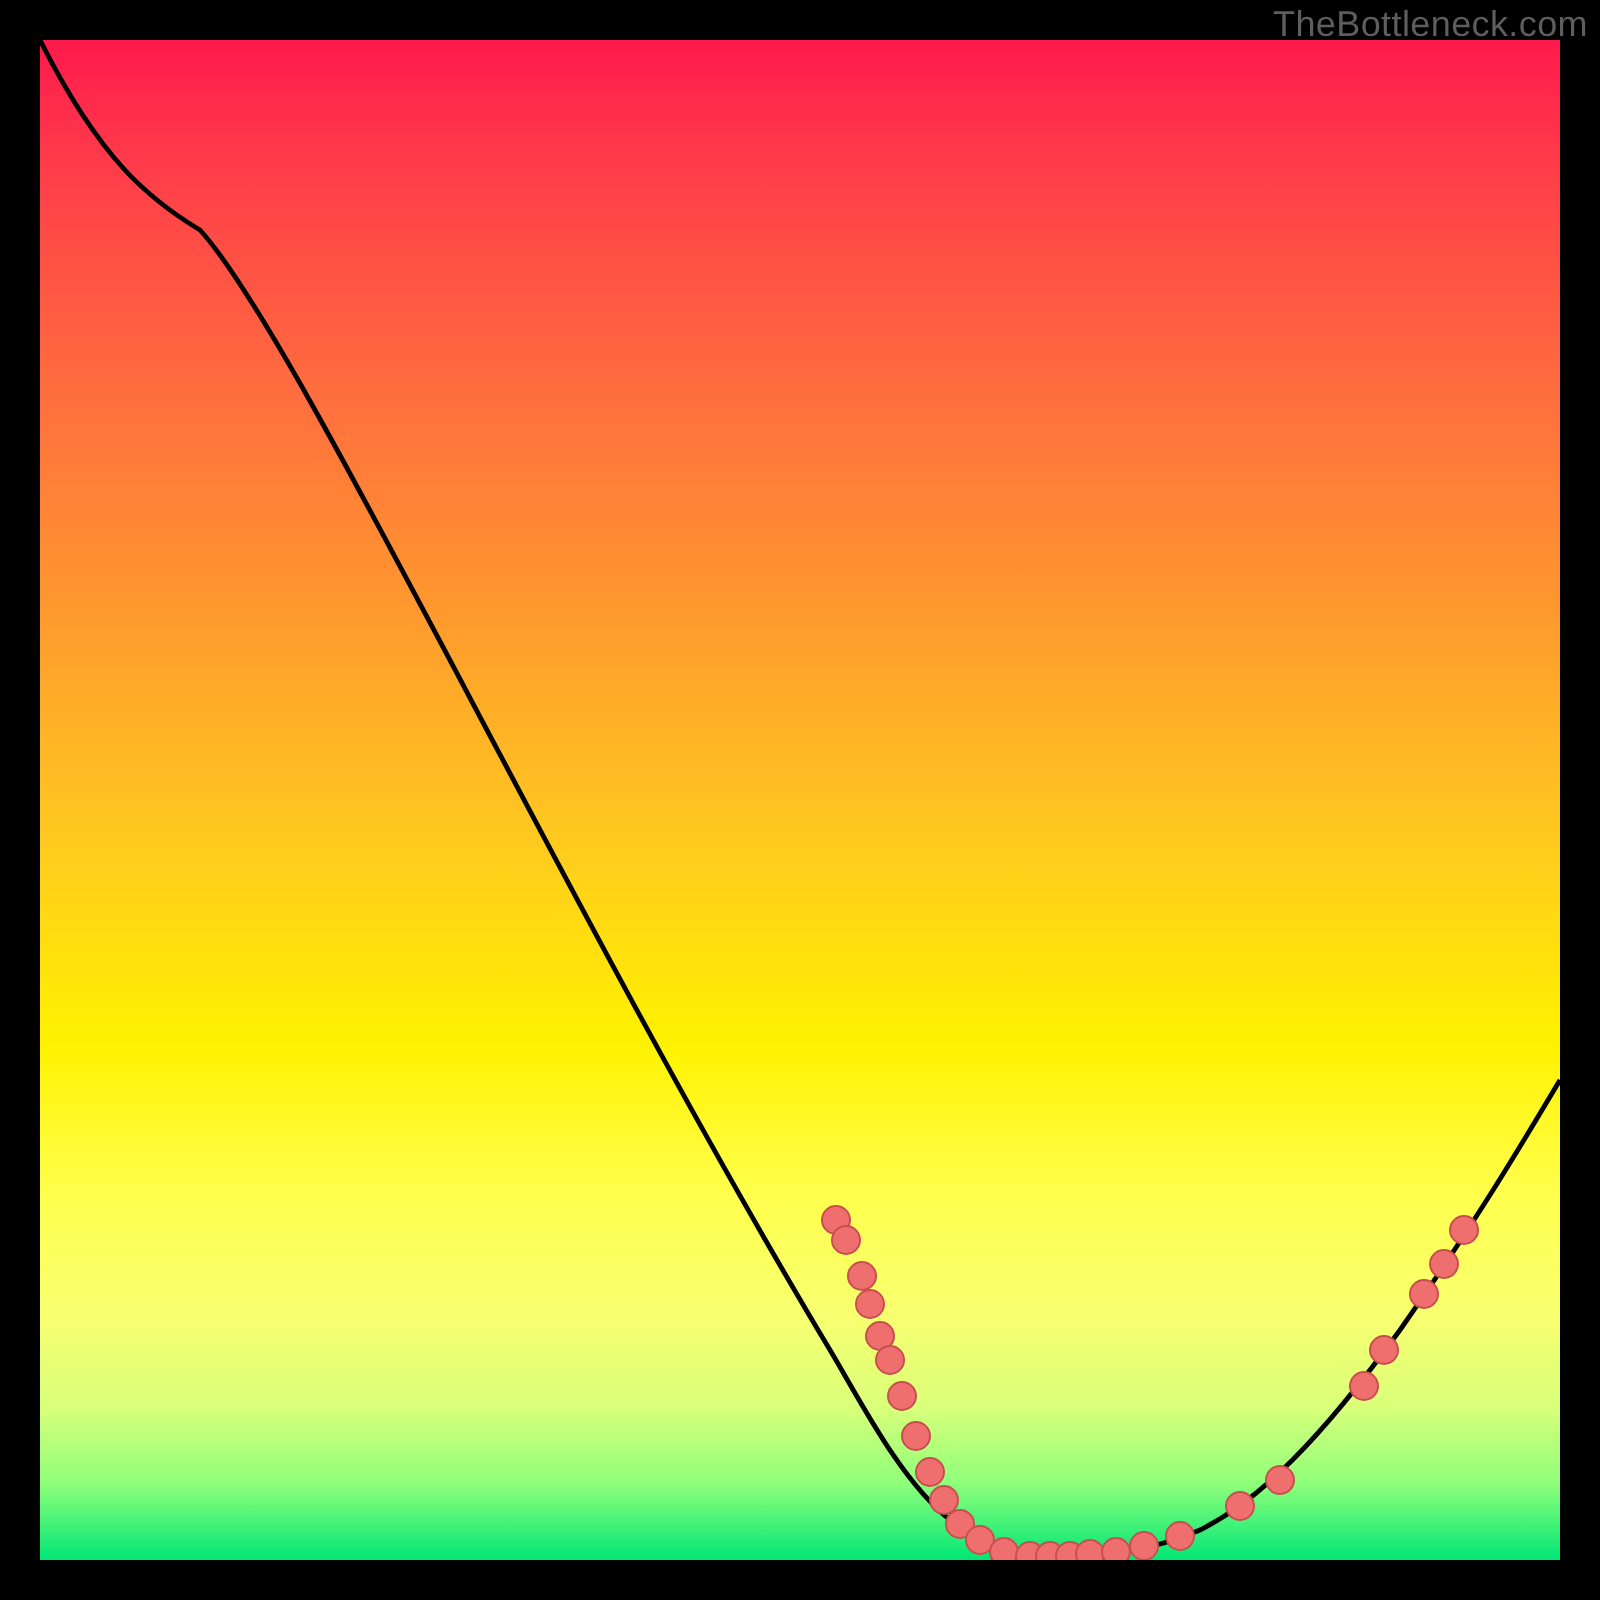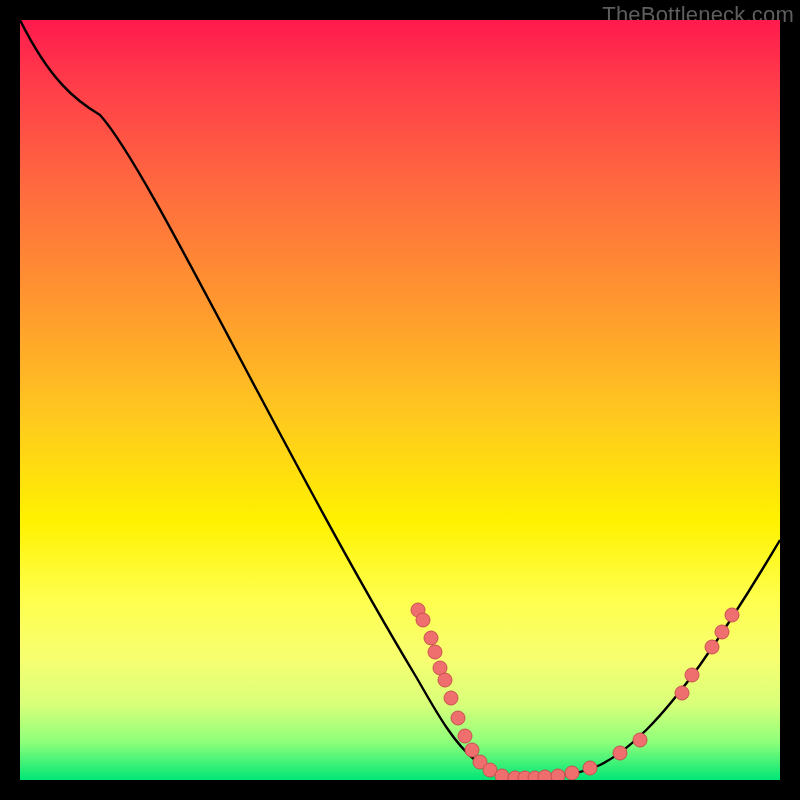"TheBottleneck.com" .watermark { font-size: 22px -> 18px }
